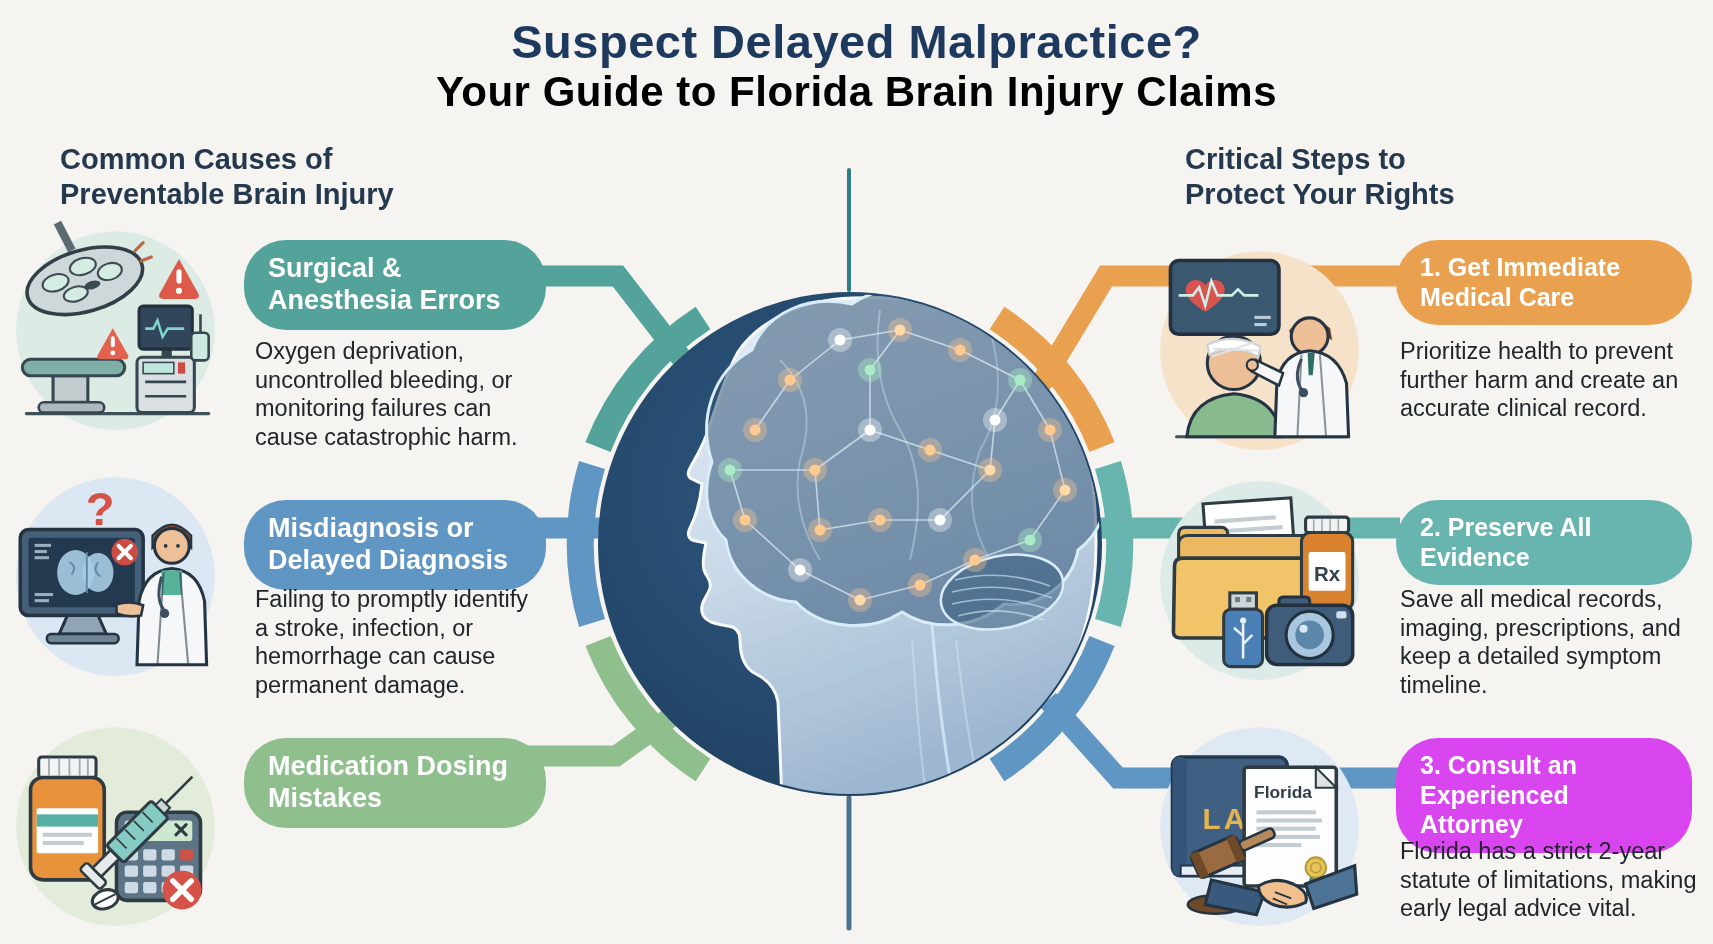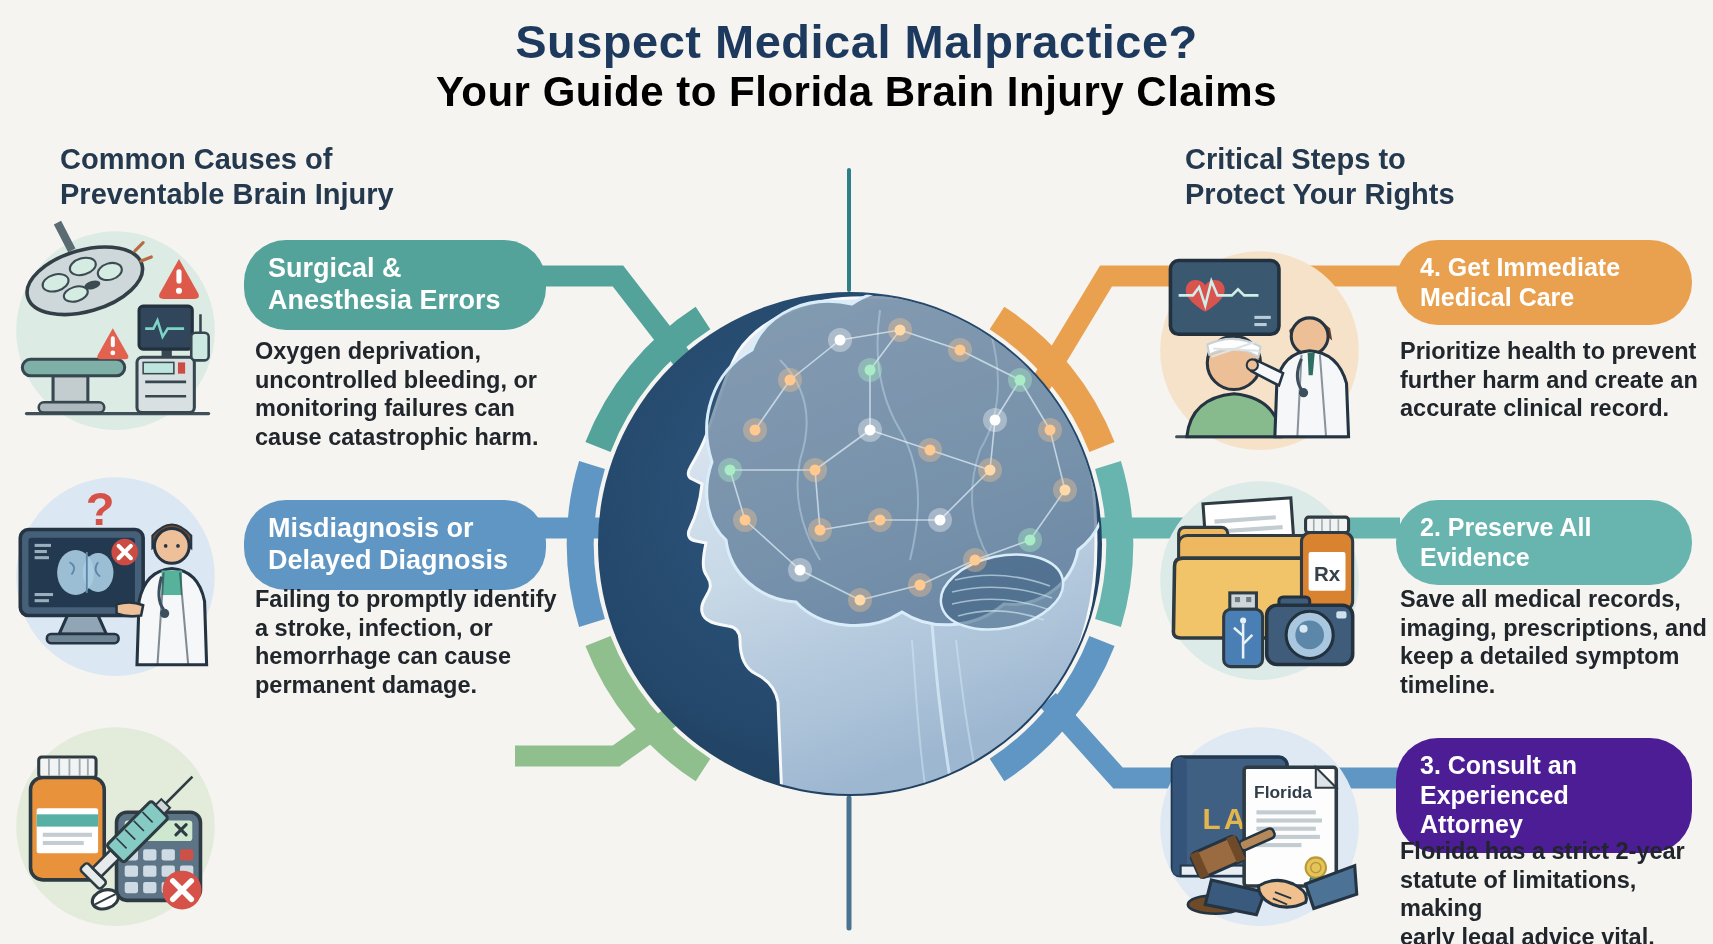"Suspect Medical Malpractice?" div.abs { text: Medical -> Delayed }
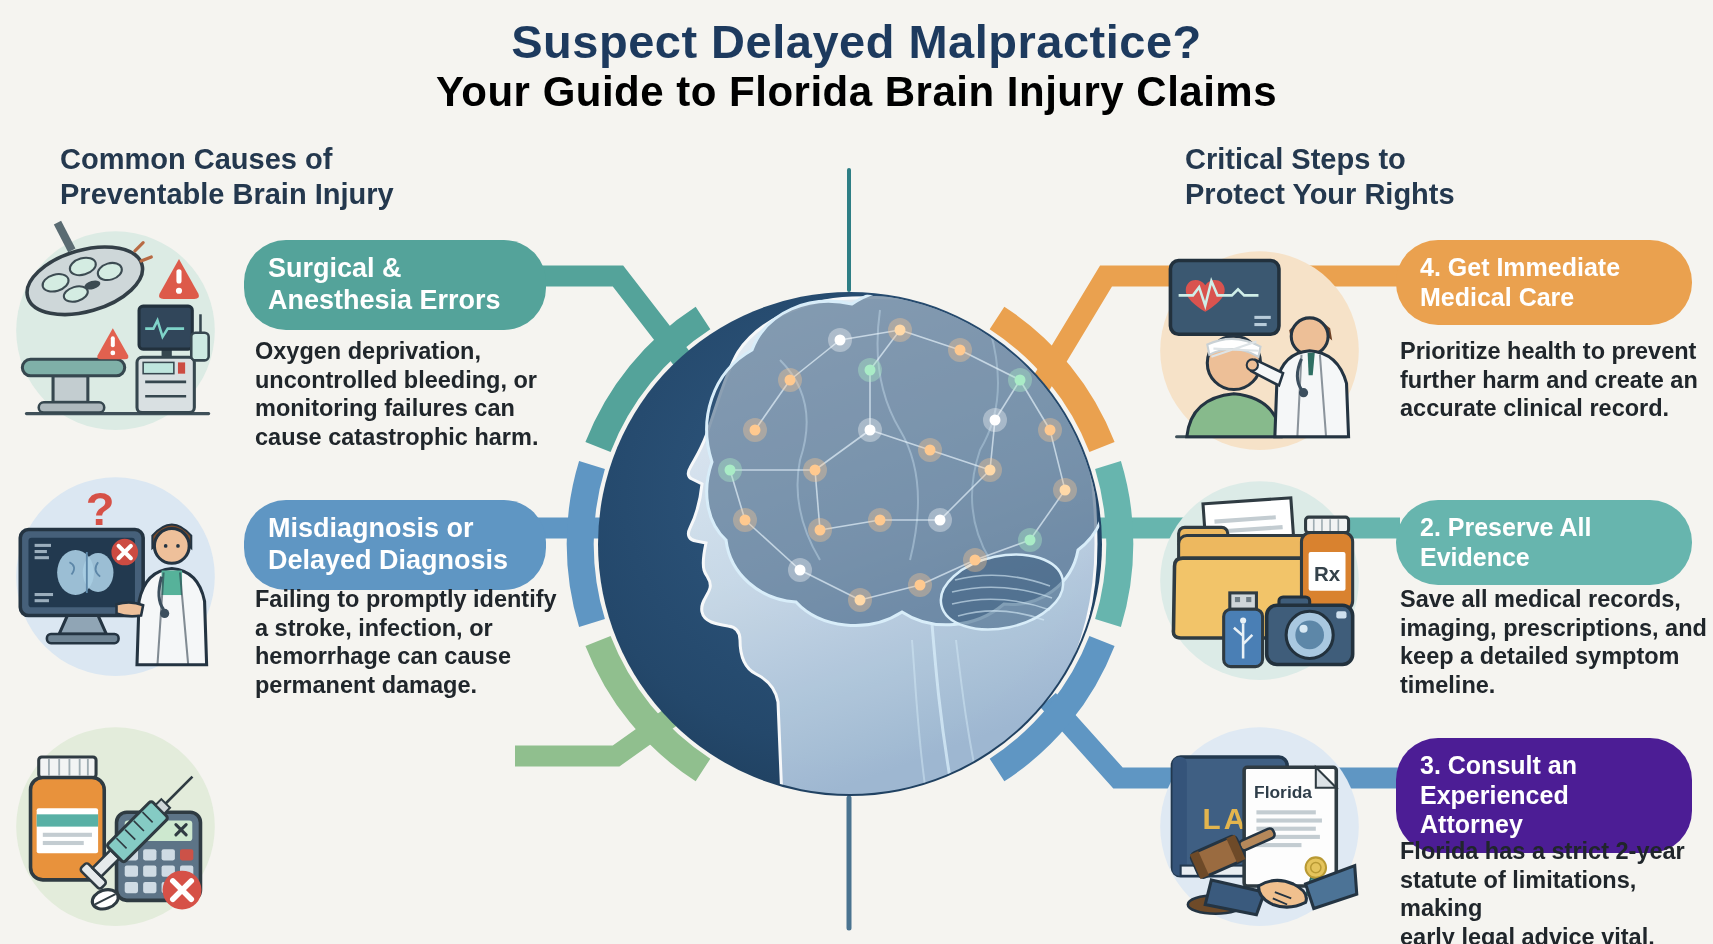"4. Get Immediate" div.abs { text: 4 -> 1 }
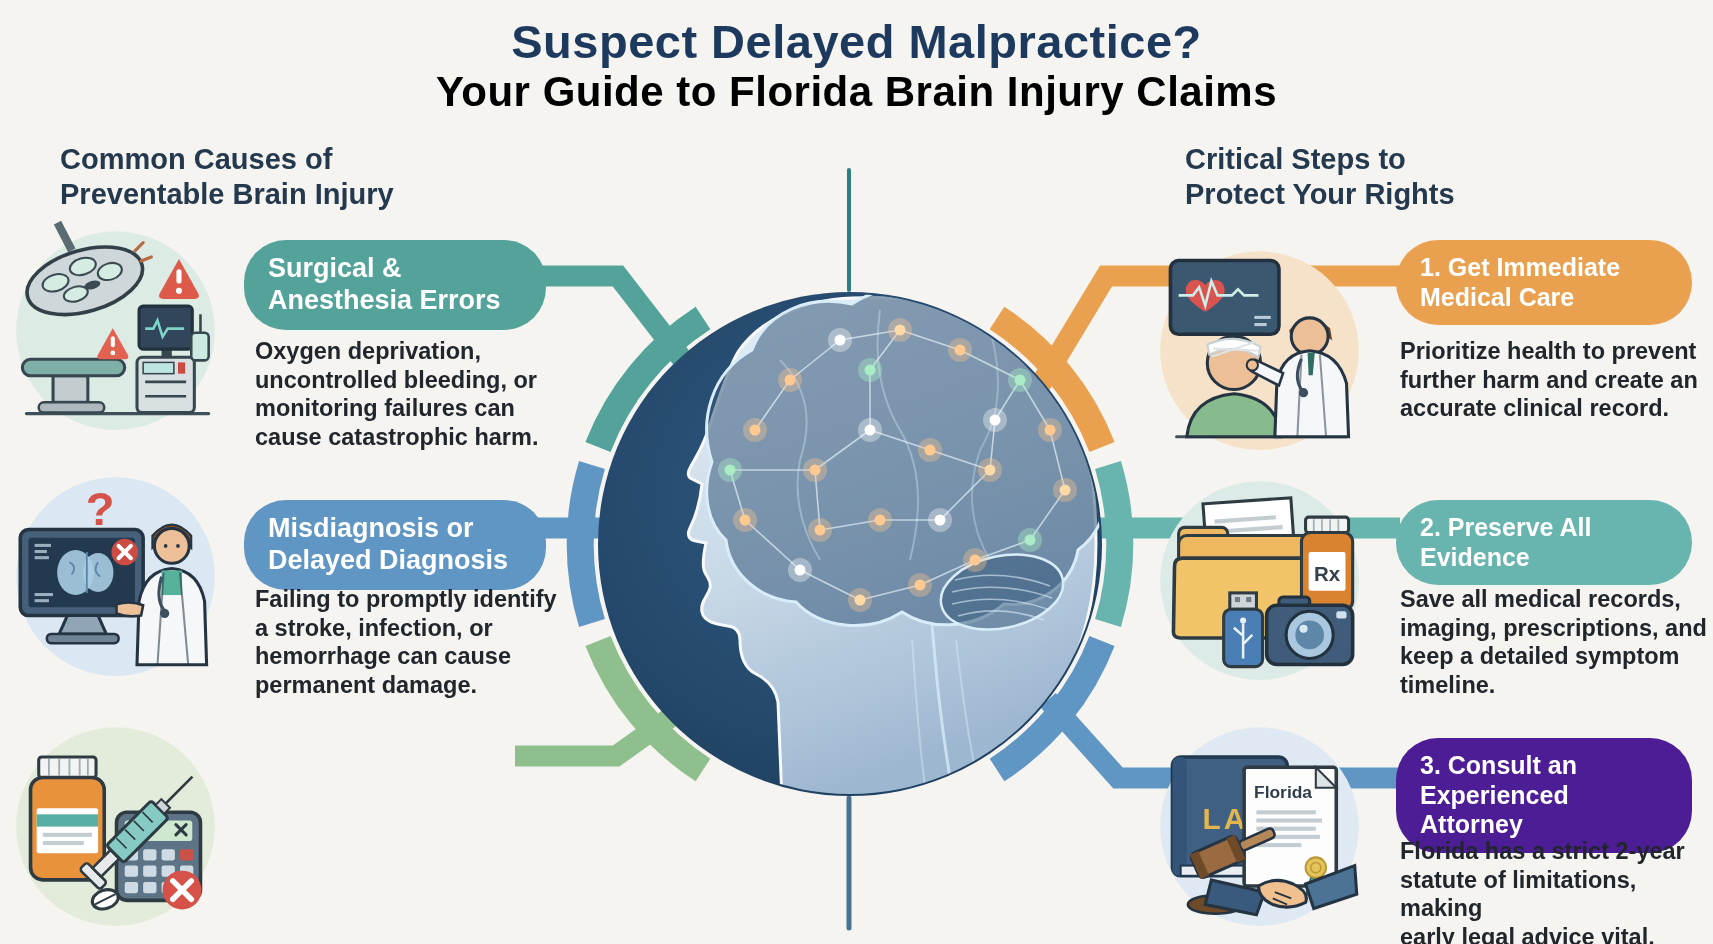"Oxygen deprivation," .pre { font-weight: bold -> none }
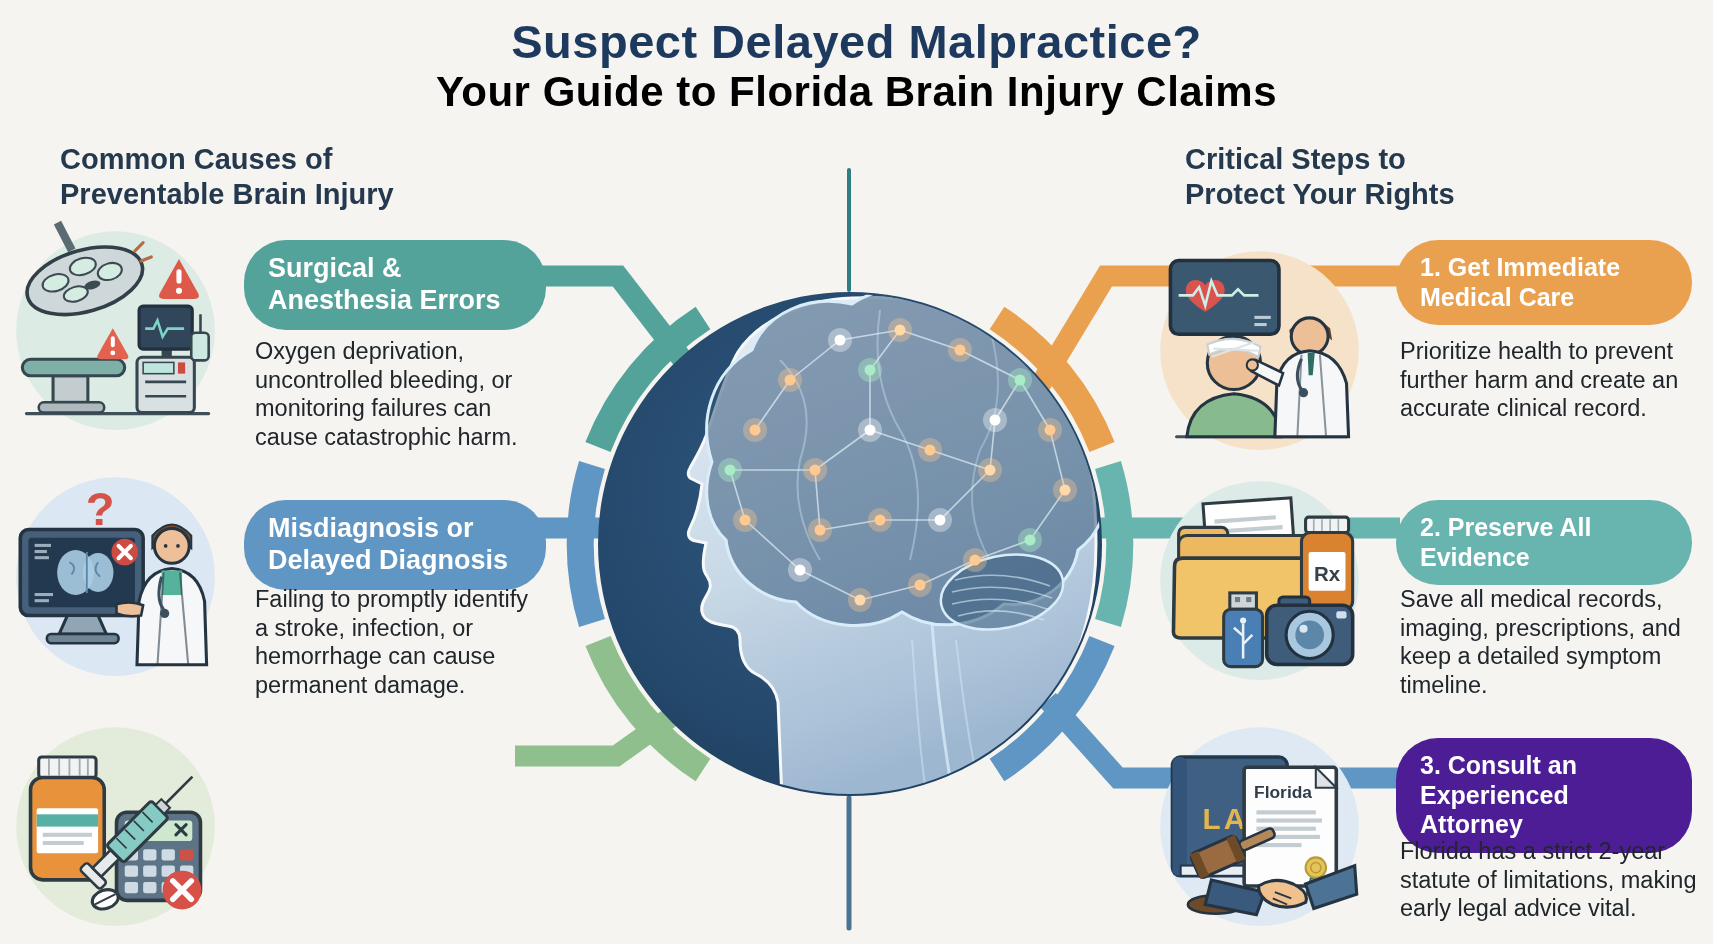"Medication Dosing" div.abs { html: none -> <div>Medication Dosing Mistakes</div> }
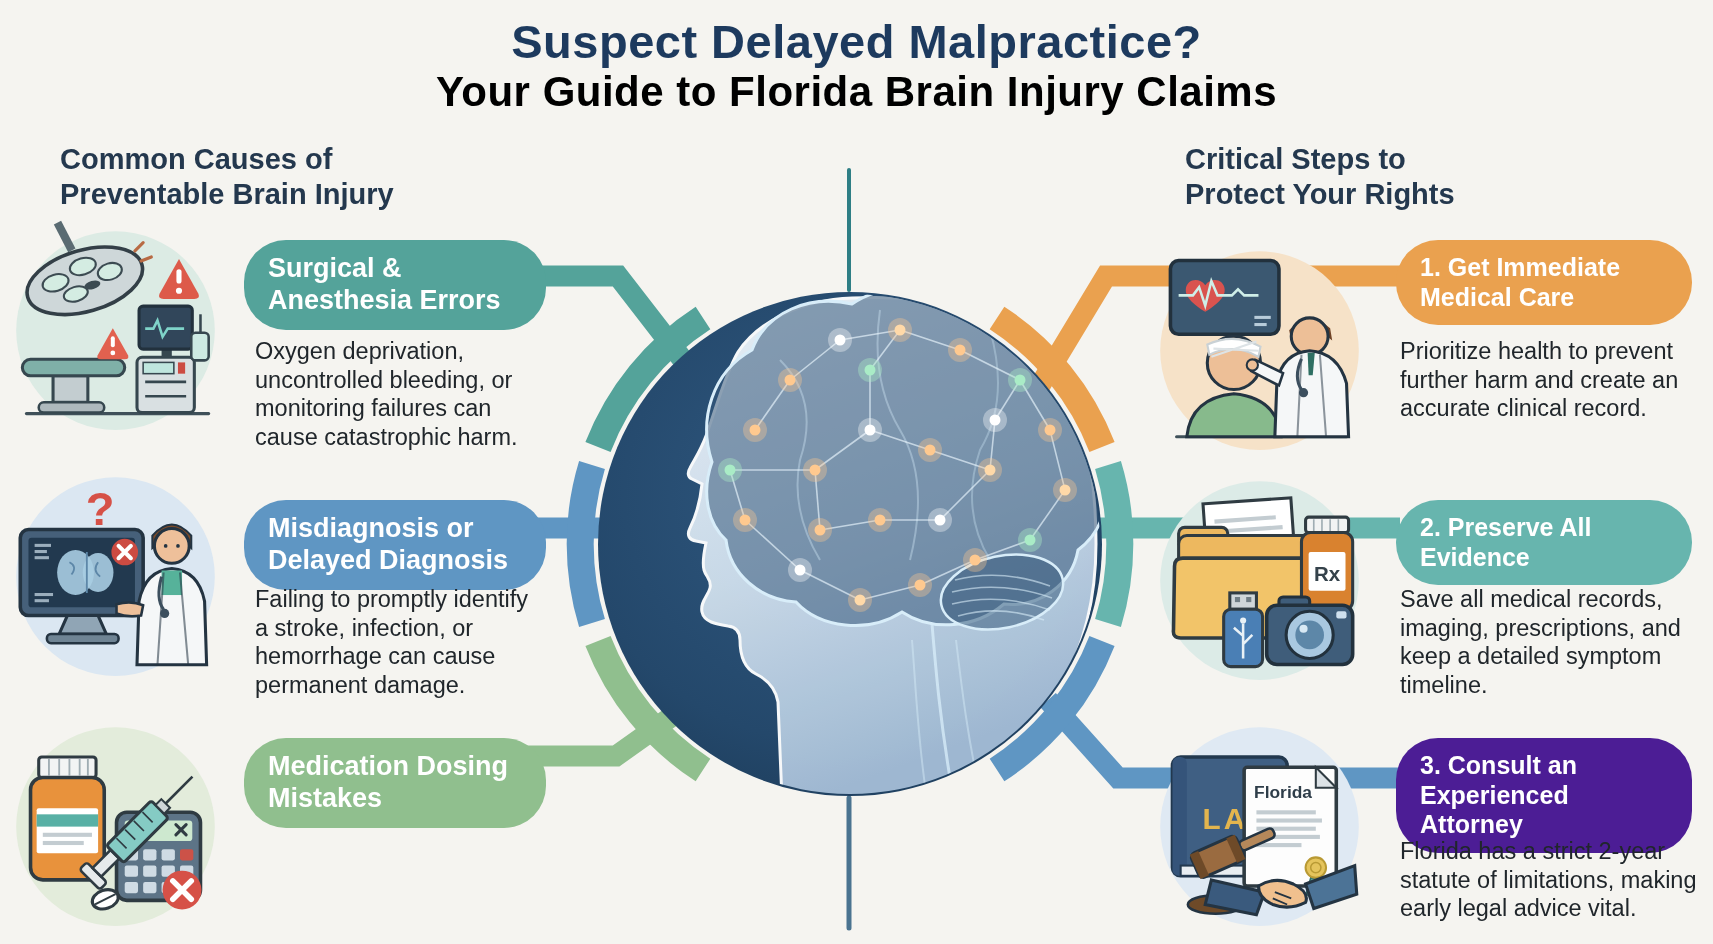"3. Consult an" div.abs { background: #4c1d95 -> #d946ef }
